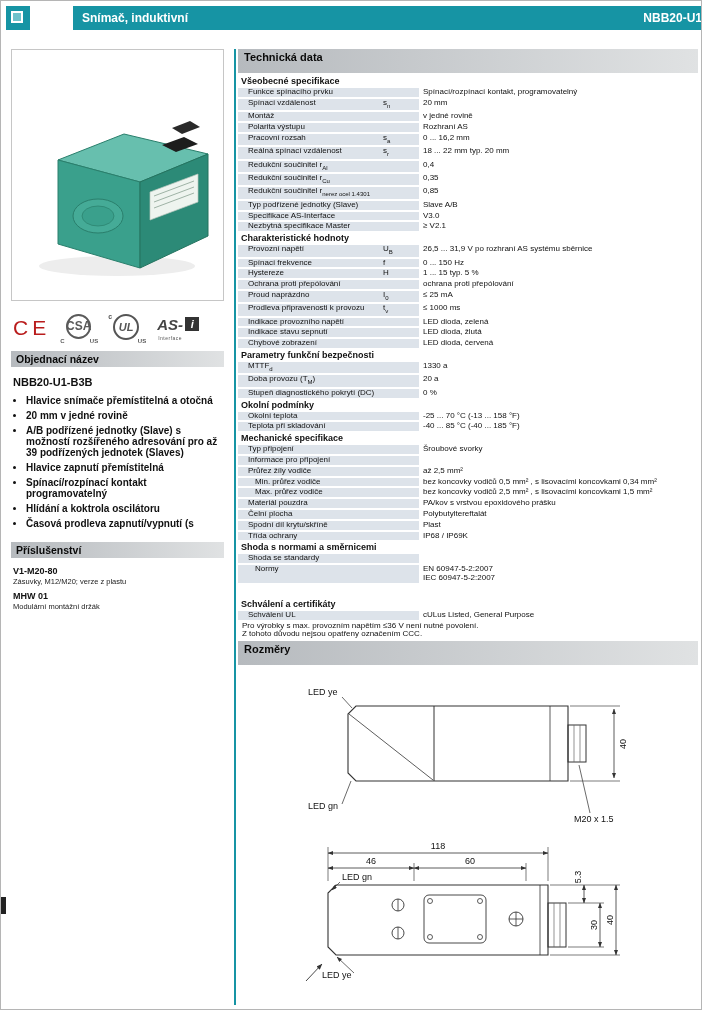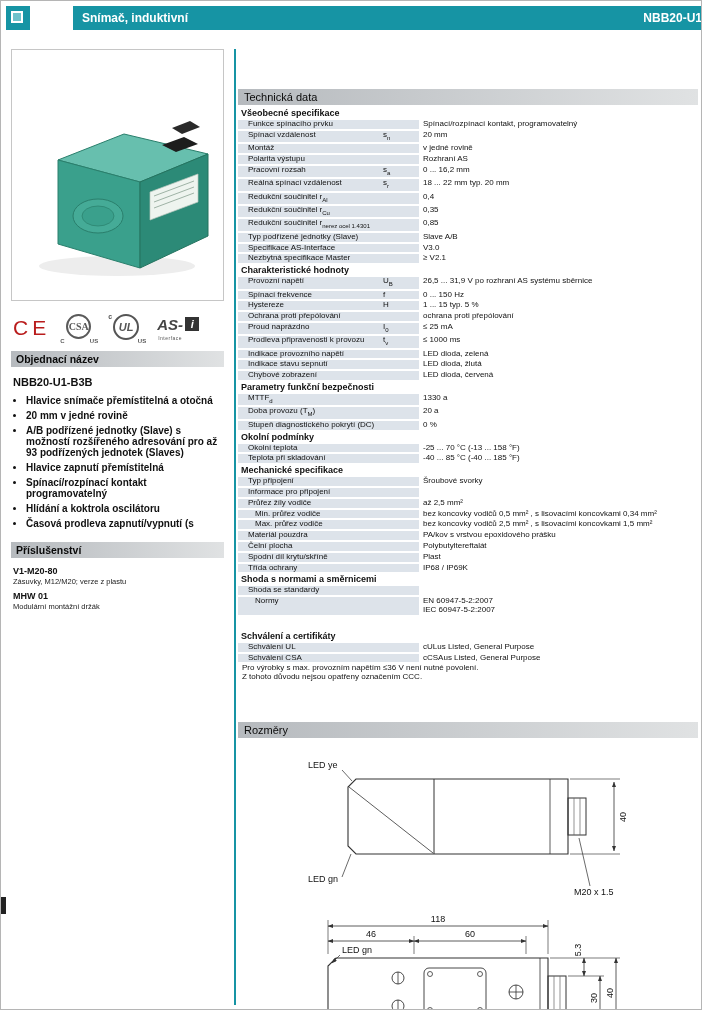"Technická data" .sec-bar2 { font-weight: normal -> bold; height: 16px -> 24px; margin-top: 40px -> none }
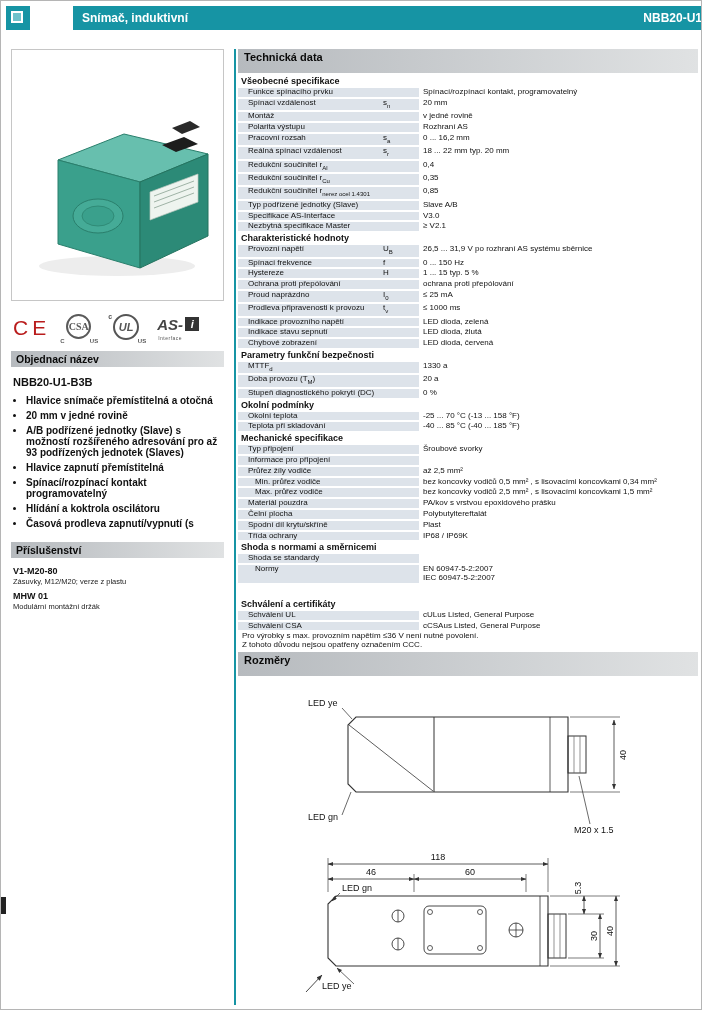"CSA" .csa-main { font-family: Liberation Serif, serif -> none; font-size: 10px -> 12px }
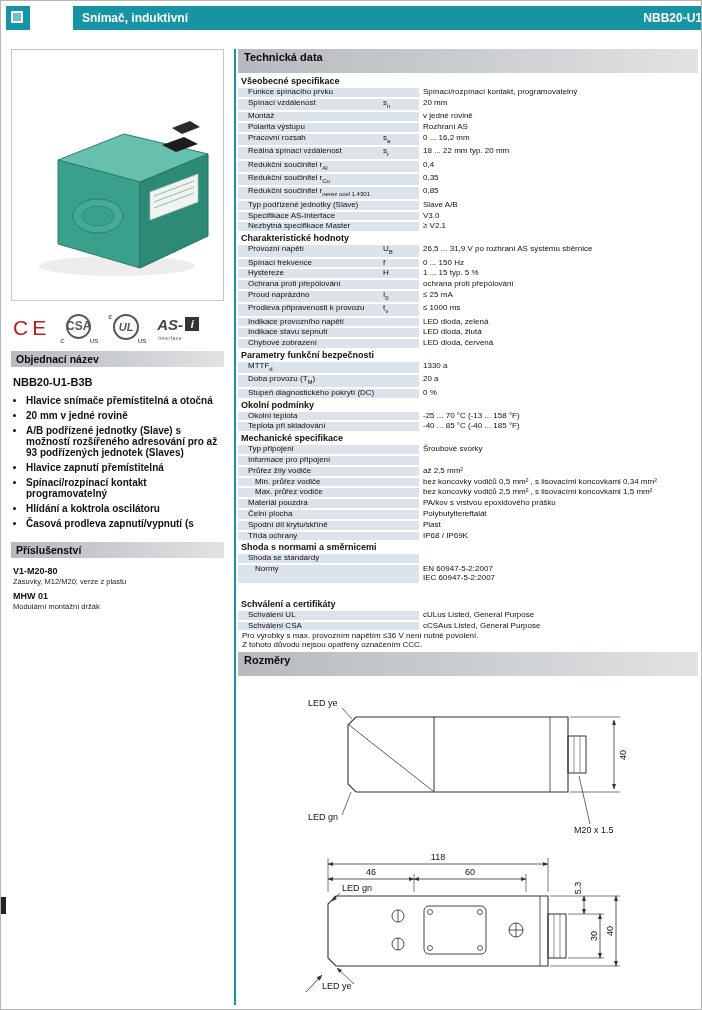"A/B podřízené jednotky (Slave) s" li.feature { text: 93 -> 39 }
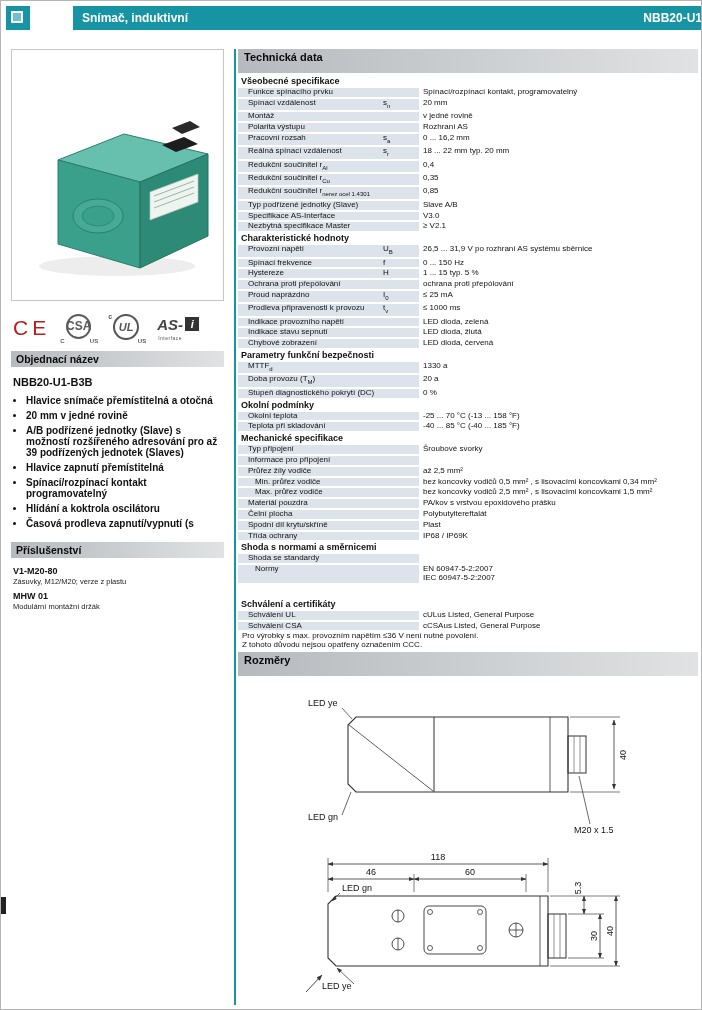"Schválení CSA" div.trow { html: <div> <div> <div>Schválení CSA</div> <div></div> </div> <div> <div>cCSAus Listed, General Purpose</div> </div> </div> -> none }
